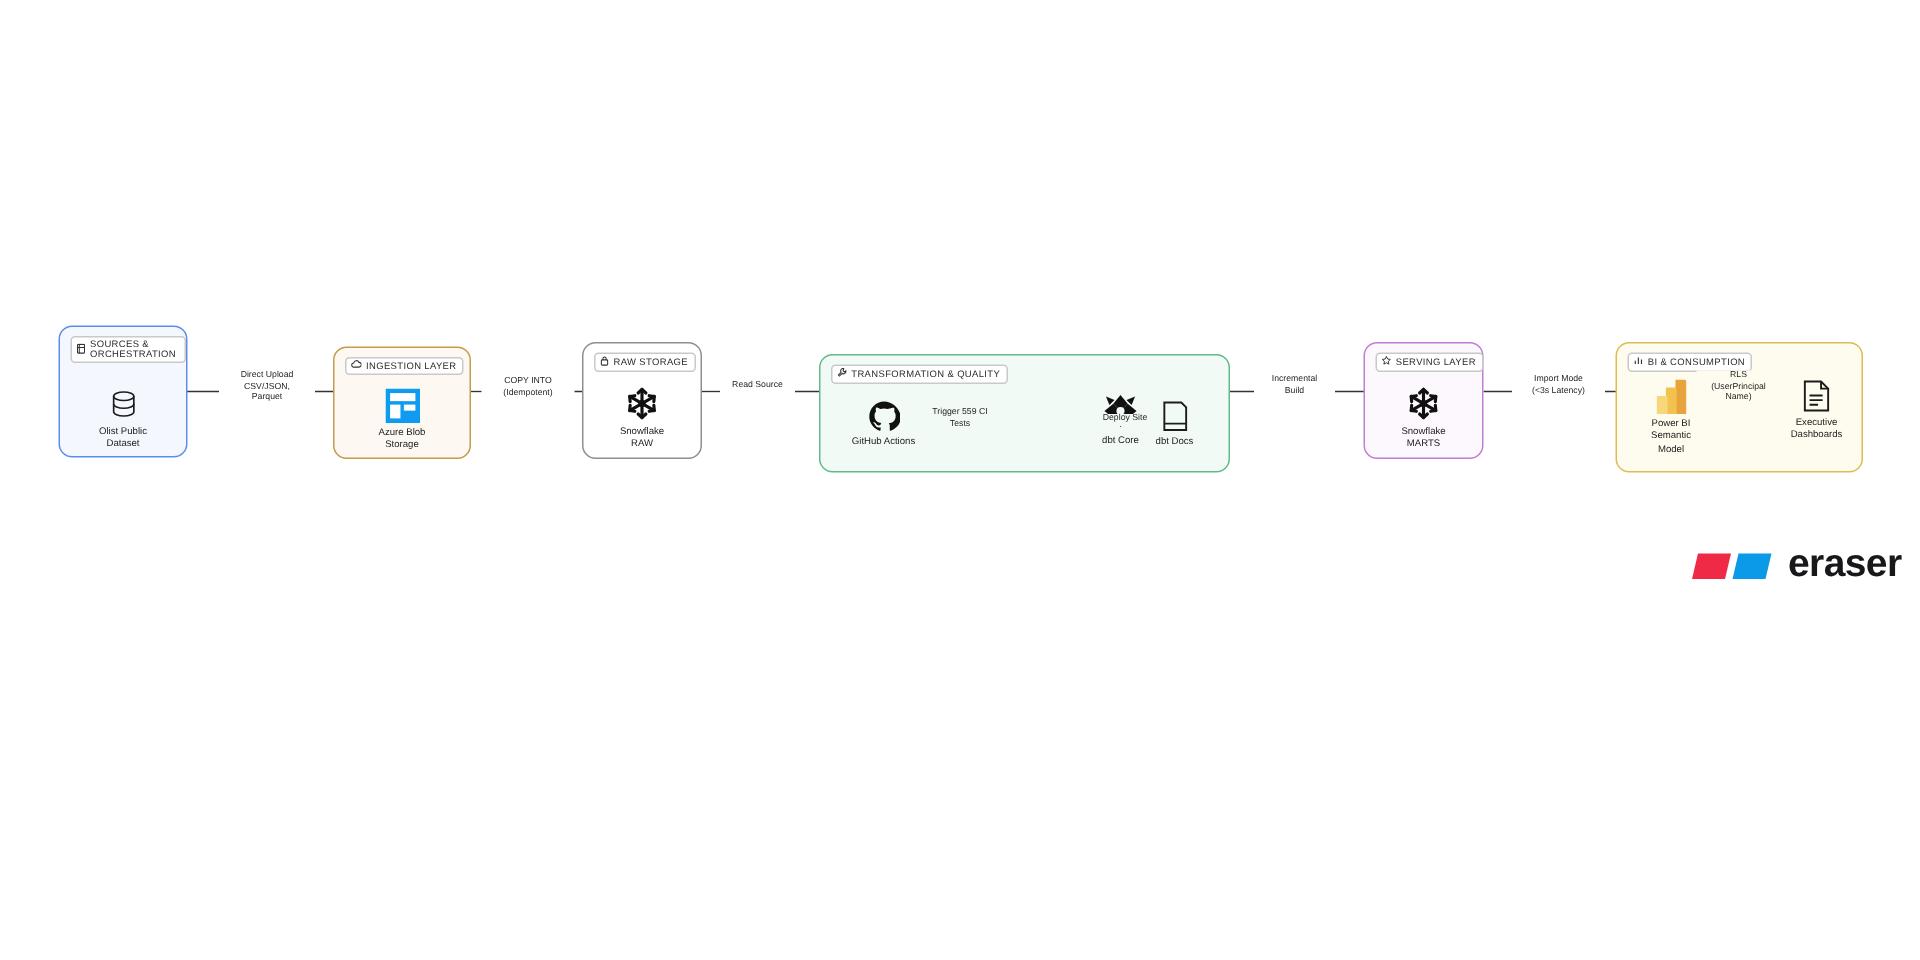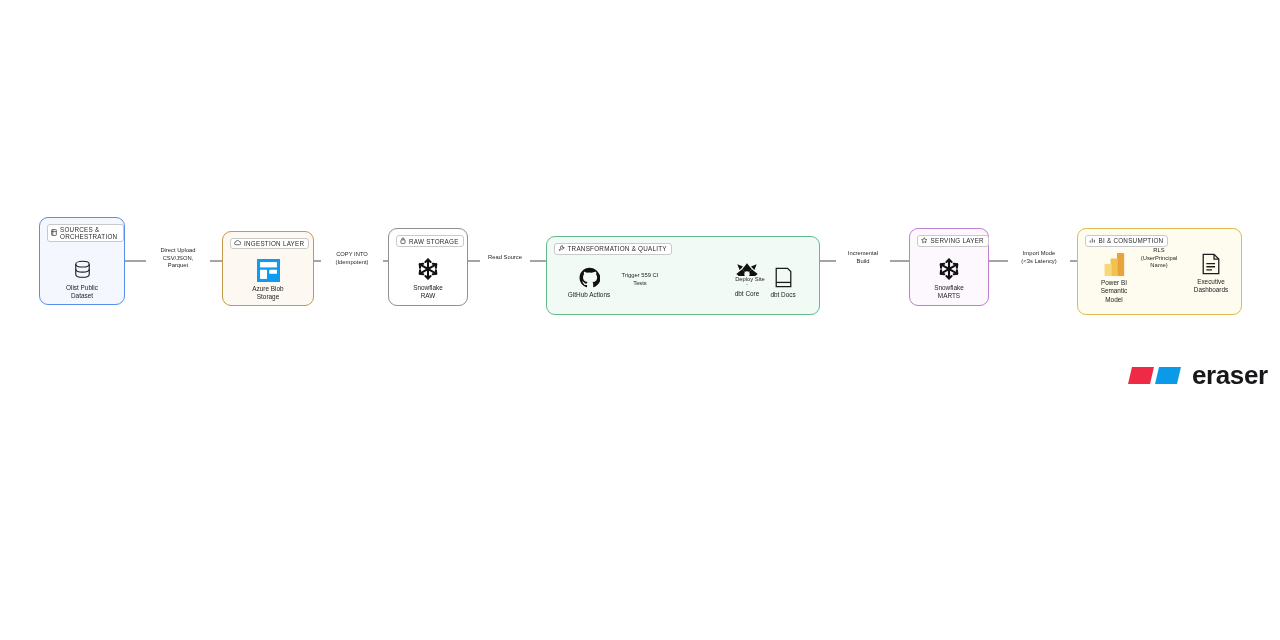"eraser" #eraser-logo { align-items: center -> flex-end }
